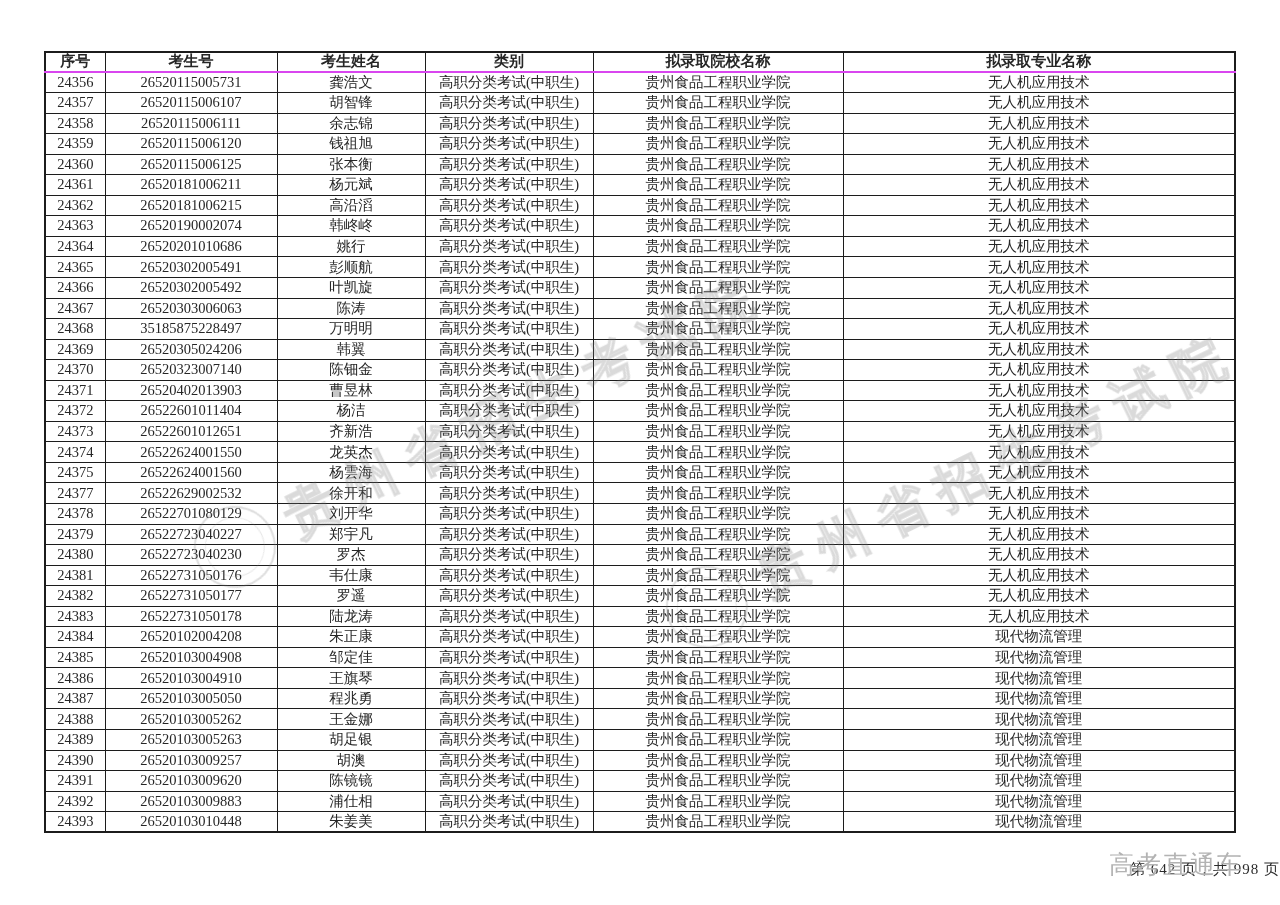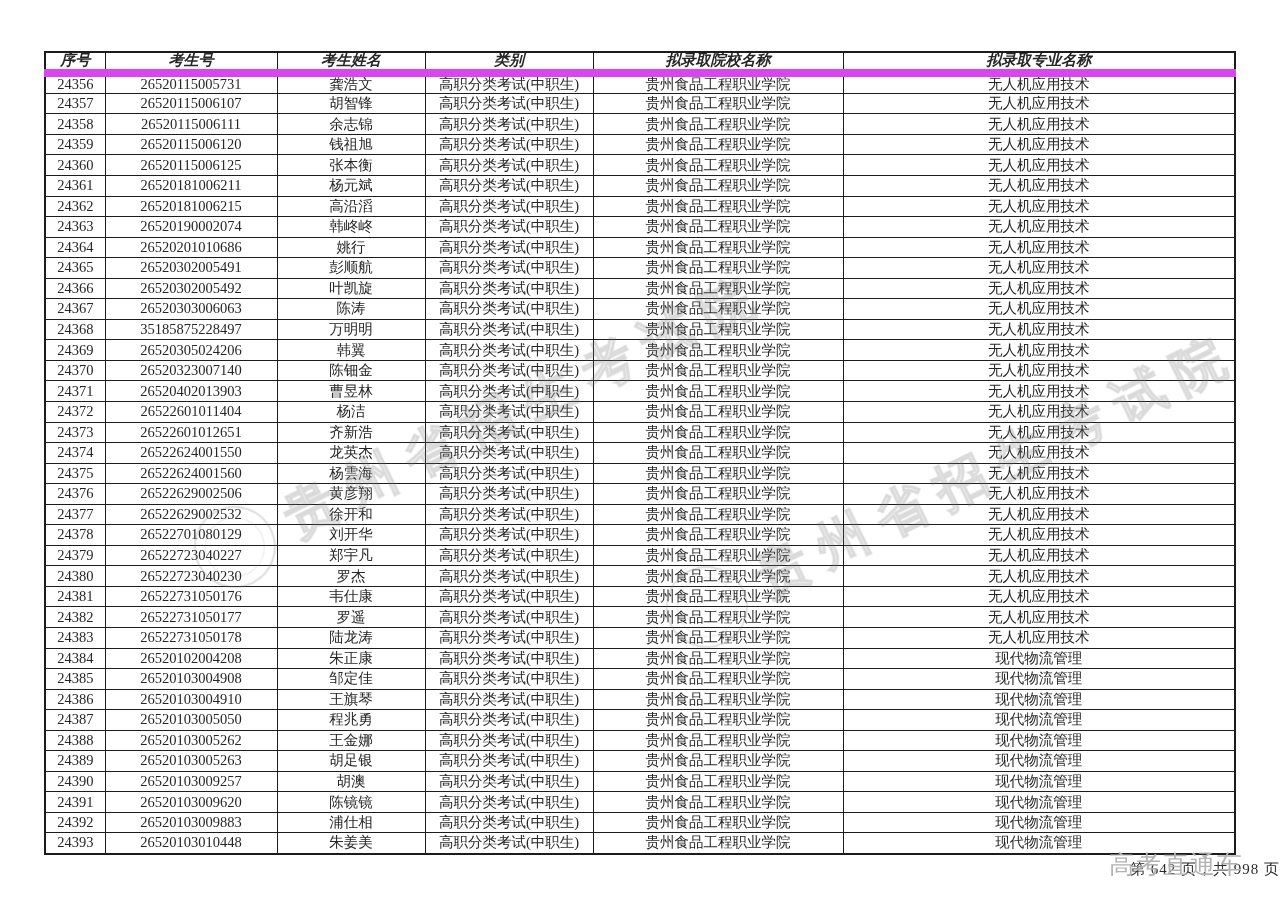"序号" table.roster thead th { border-bottom: 8px solid #d946ef -> 2px solid #d946ef; font-style: italic -> none }
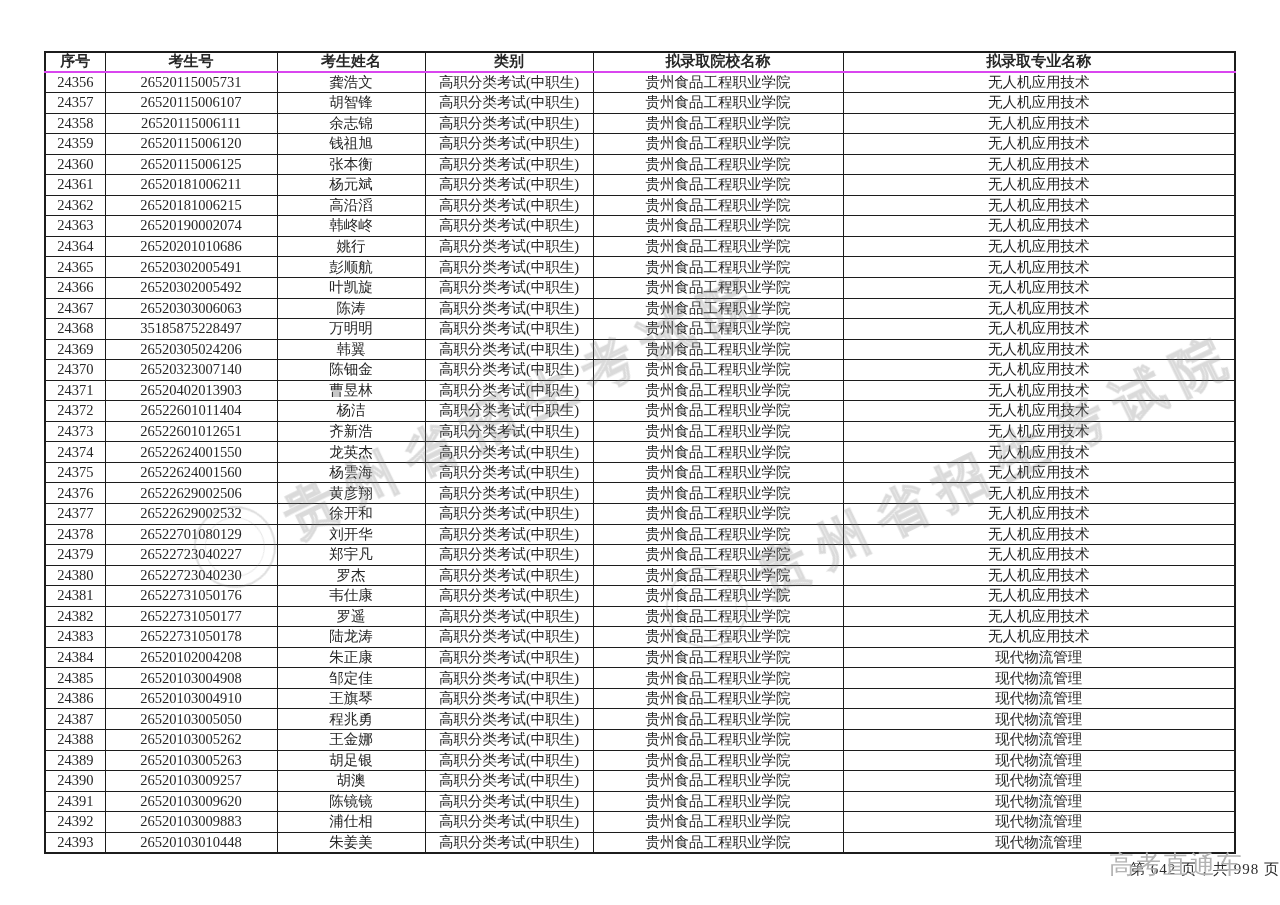"24376" tr { html: <tr> <td>24376</td> <td>26522629002506</td> <td>黄彦翔</td> <td>高职分类考试(中职生)</td> <td>贵州食品工程职业学院</td> <td>无人机应用技术</td> </tr> -> none }
